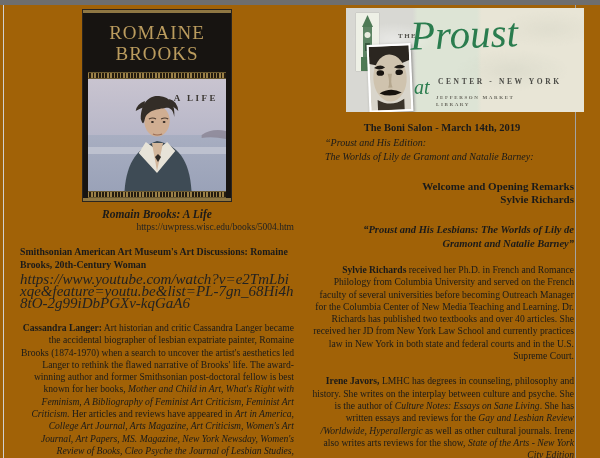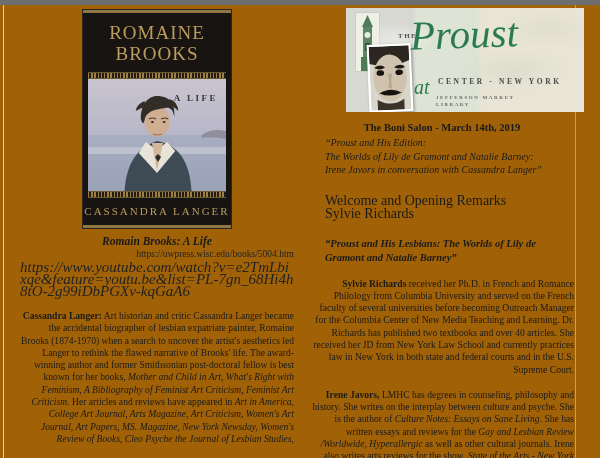"Irene Javors in conversation with" div { html: <div>Irene Javors in conversation with Cassandra Langer”</div> -> none }
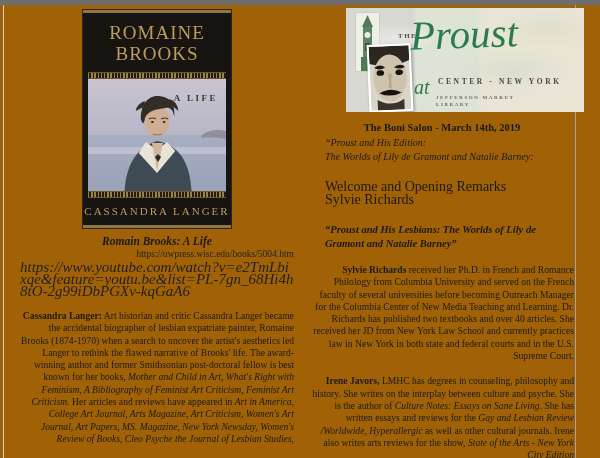"Welcome and Opening Remarks" .welcome { font-size: 14px -> 11px; font-weight: normal -> bold; text-align: none -> right }
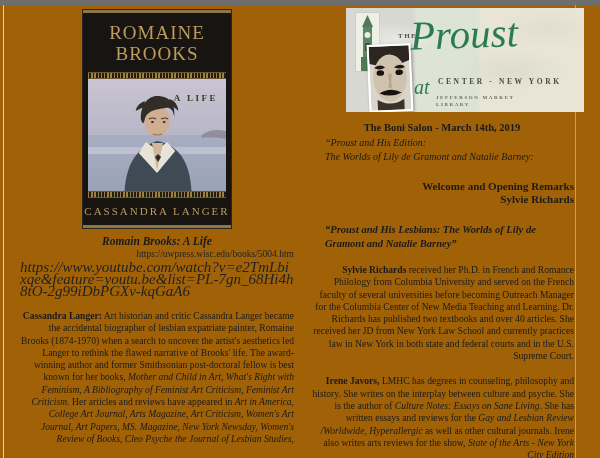"CASSANDRA LANGER" div.cover-author { html: <div>CASSANDRA LANGER</div> -> none }
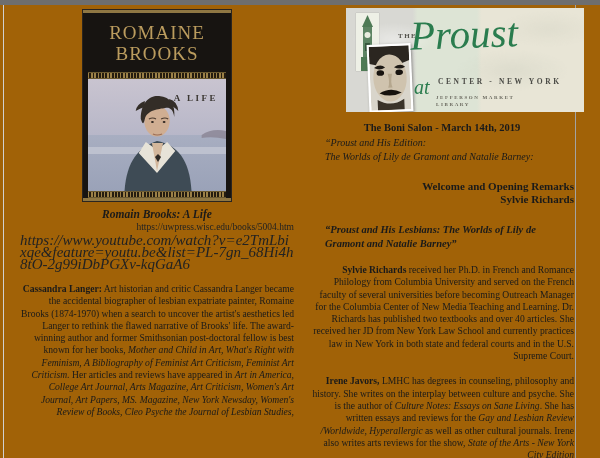"“Proust and His Lesbians: The" .talk-title { text-align: none -> right }
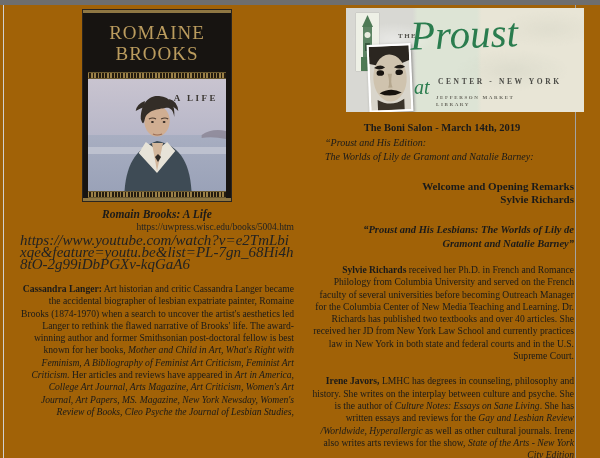"Smithsonian American Art Museum's Art" p.bold-heading { html: none -> <p>Smithsonian American Art Museum's Art Discussions: Romaine Brooks, 20th-Century Woman</p> }
